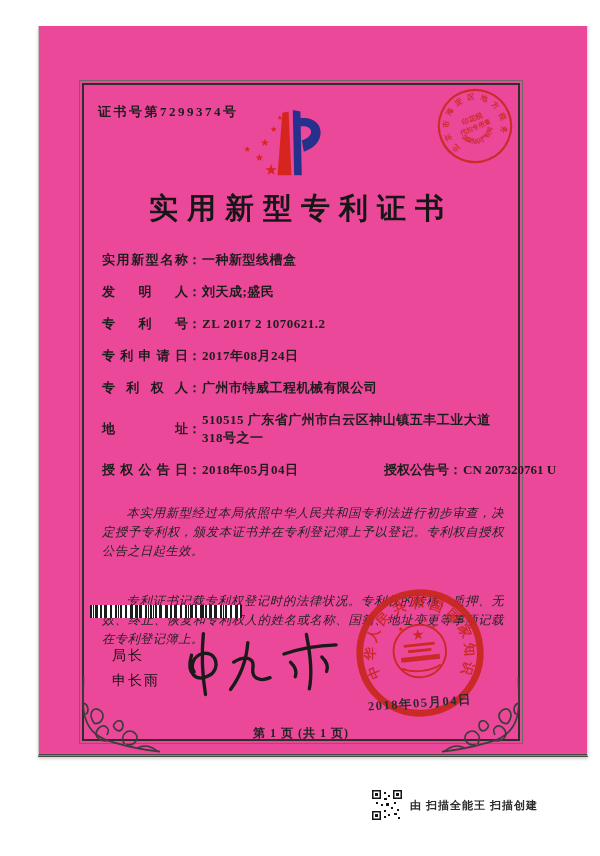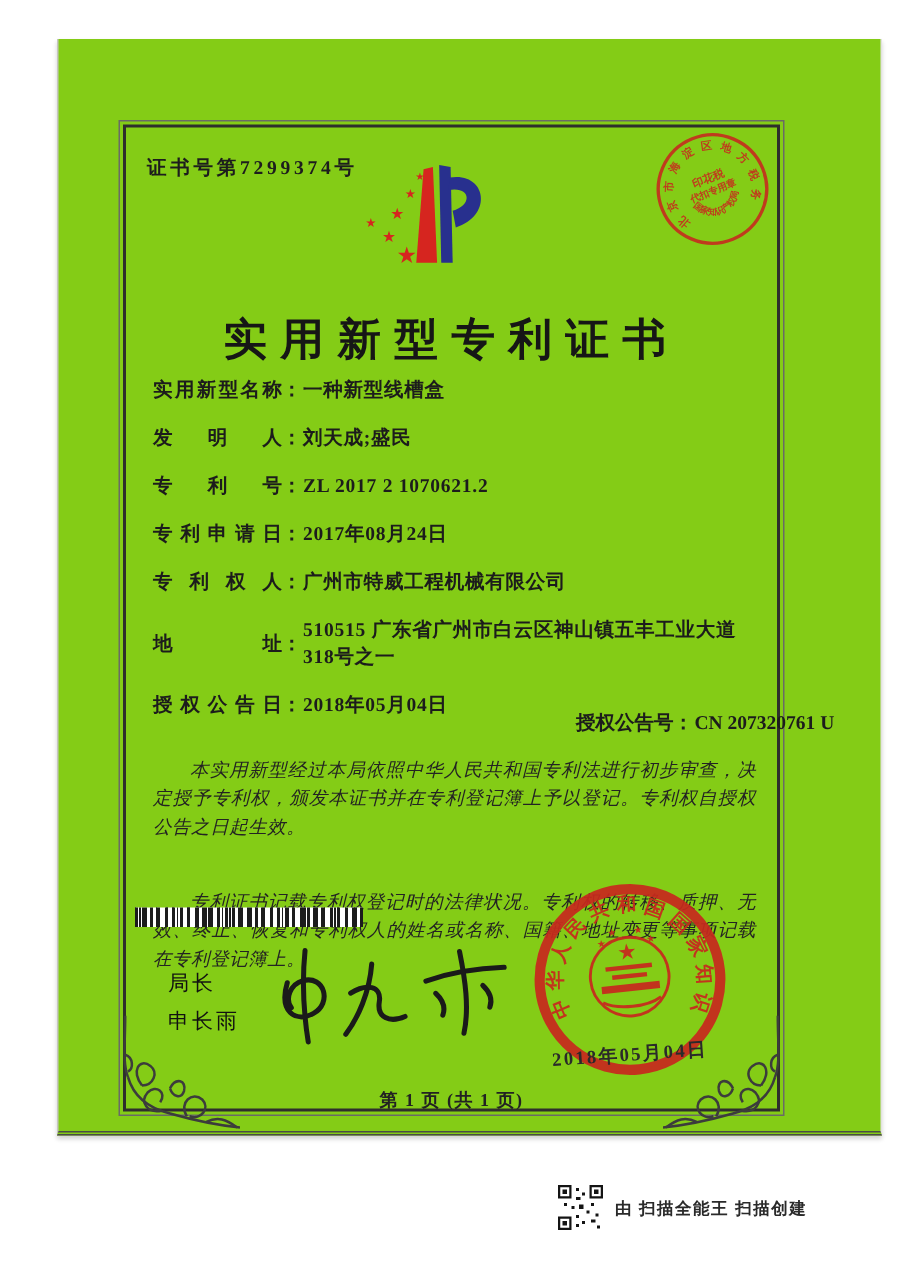"证书号第7299374号" .paper { background: #84cc16 -> #ec4899 }
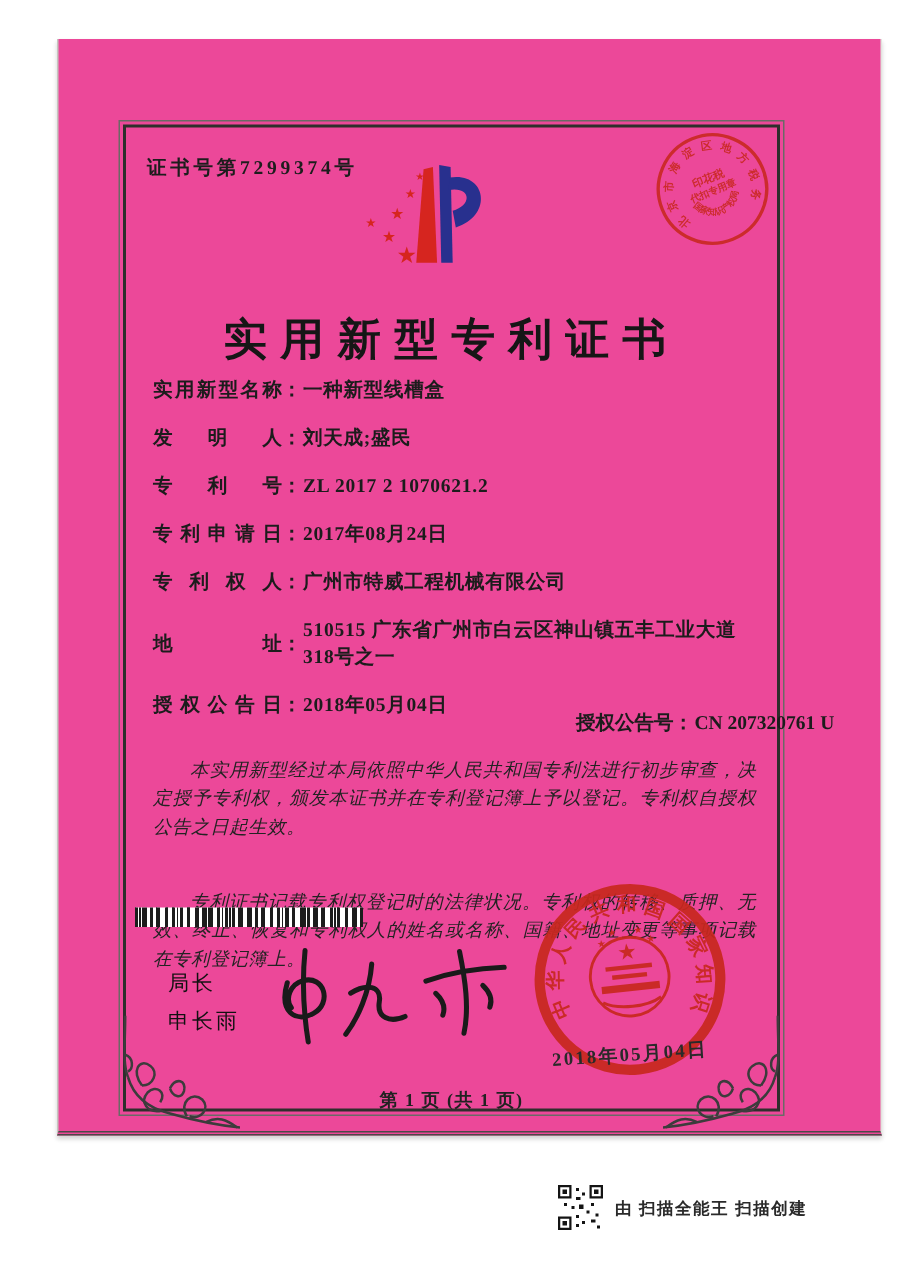"实用新型专利证书" .cert-title { top: 126px -> 108px }
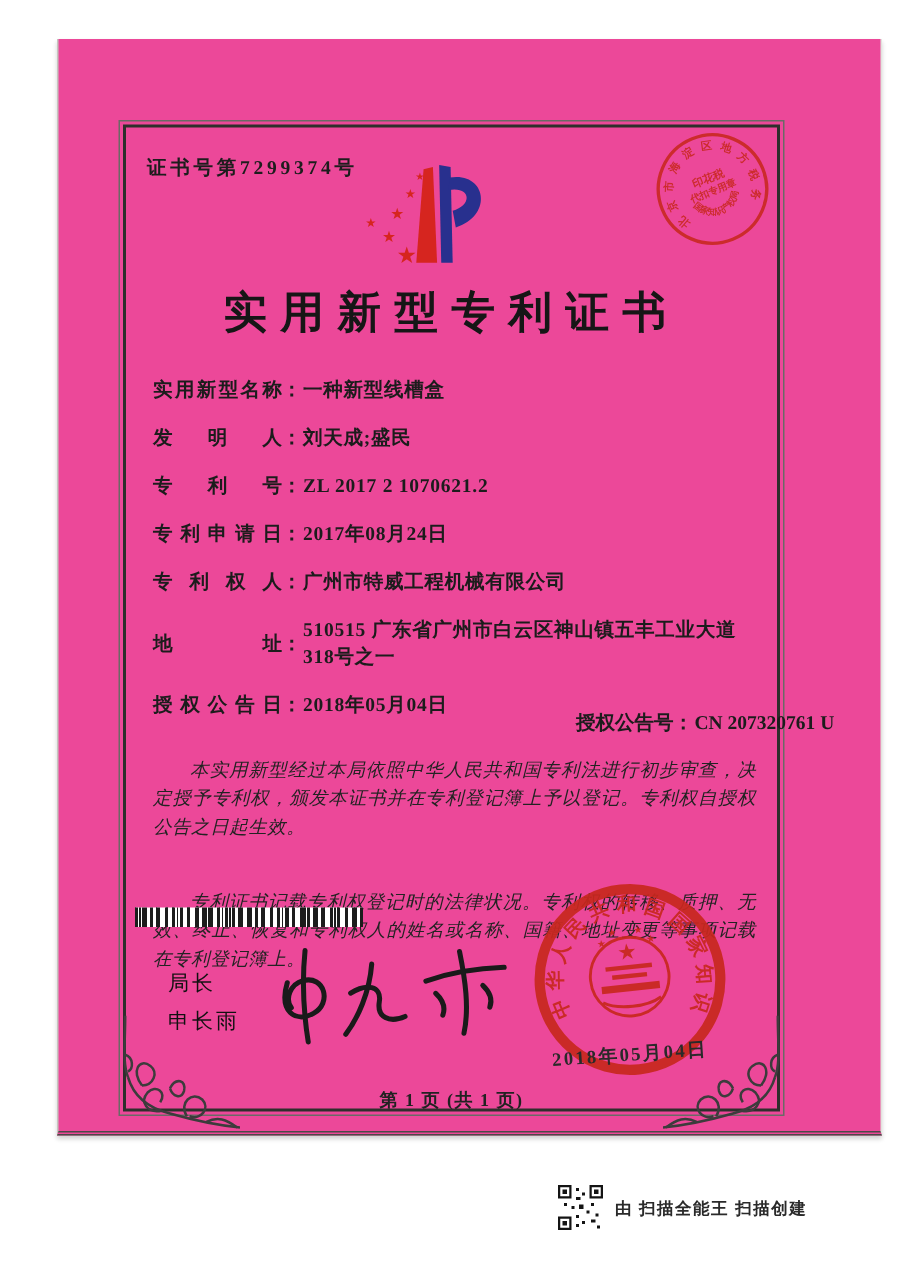"授权公告号" .grant-extra { margin-top: 12px -> none }
